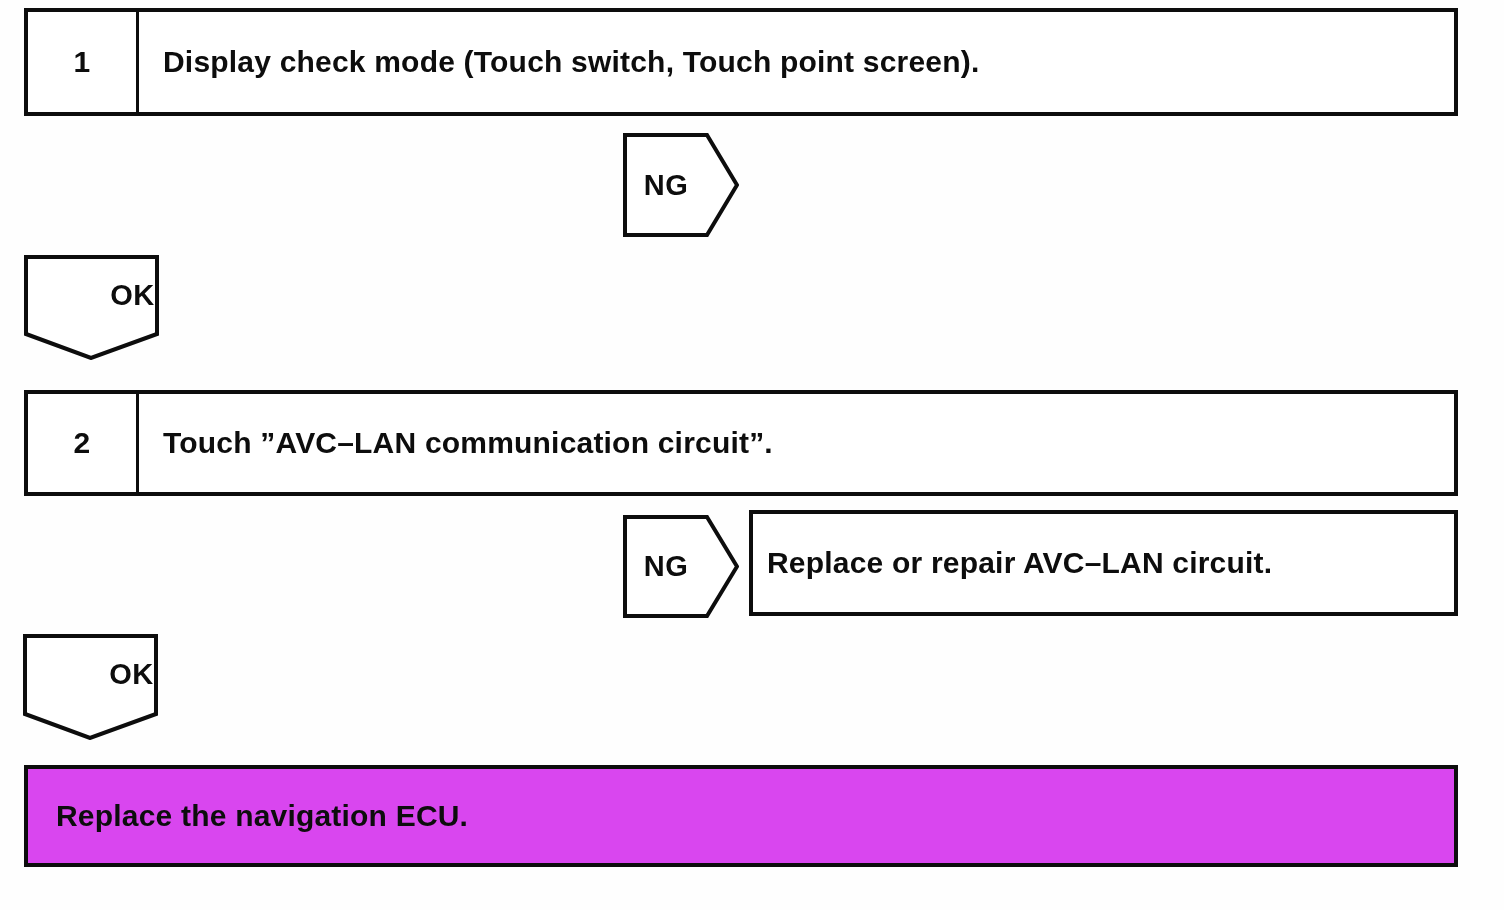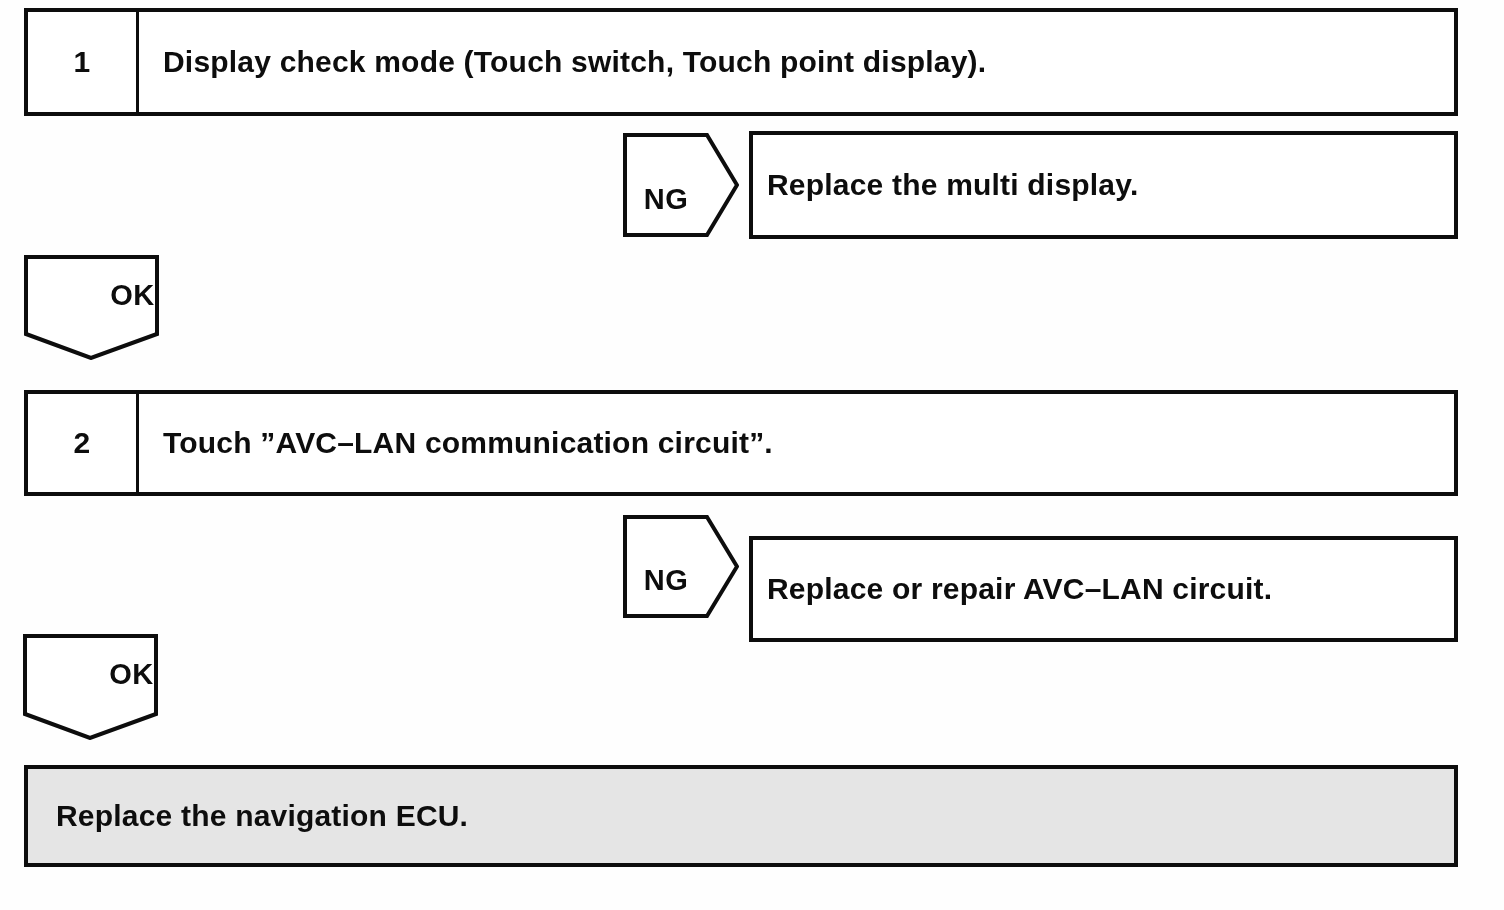"Display check mode (Touch switch," div.step-text { text: display -> screen }
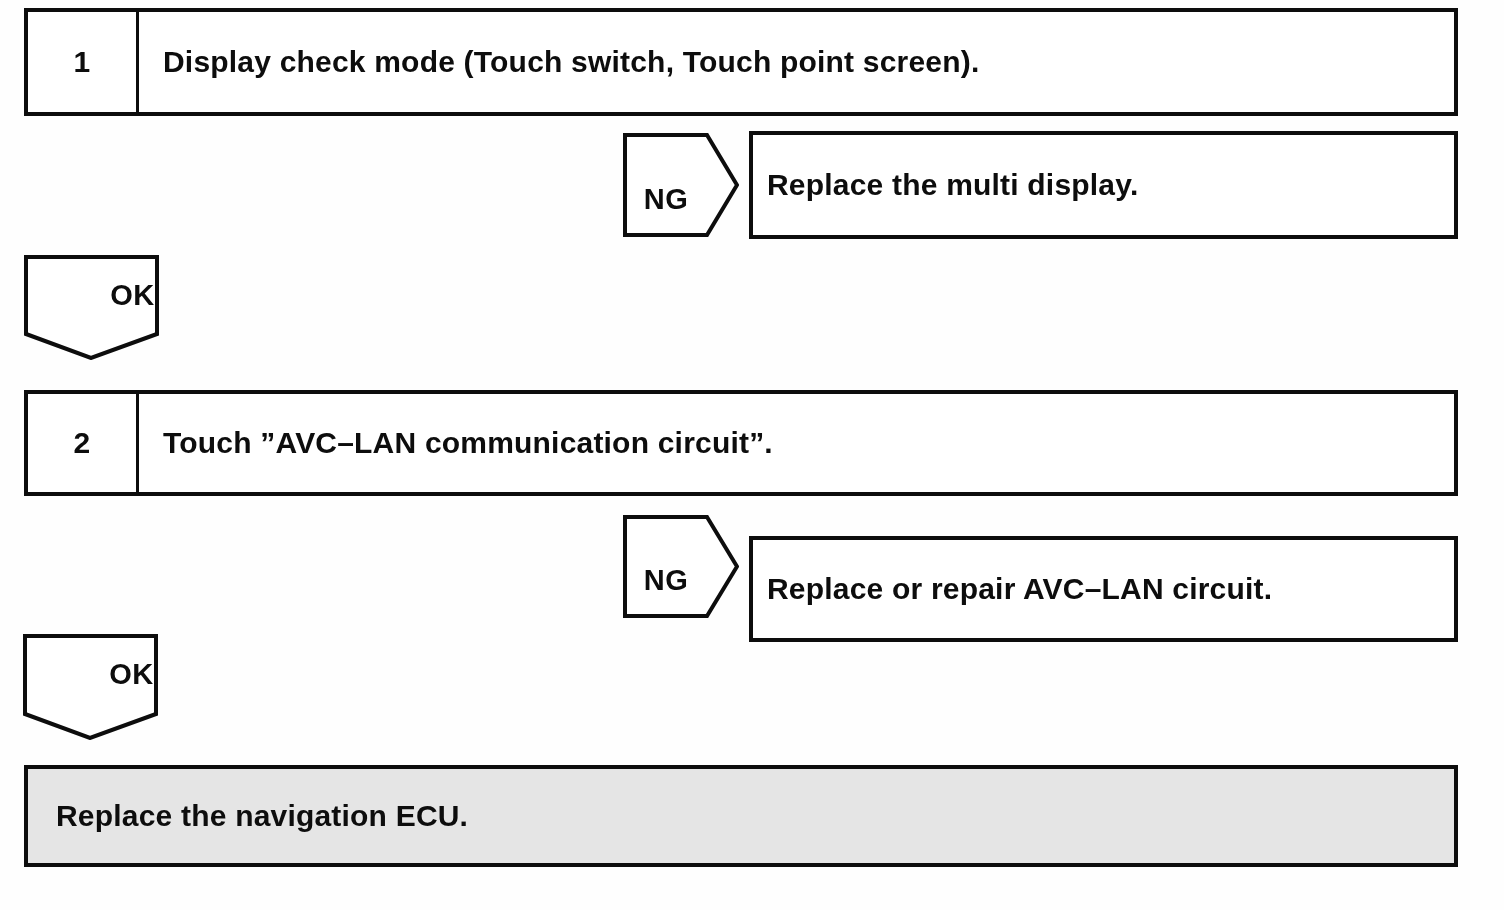"NG" .ng-label { top: 14px -> 0 }
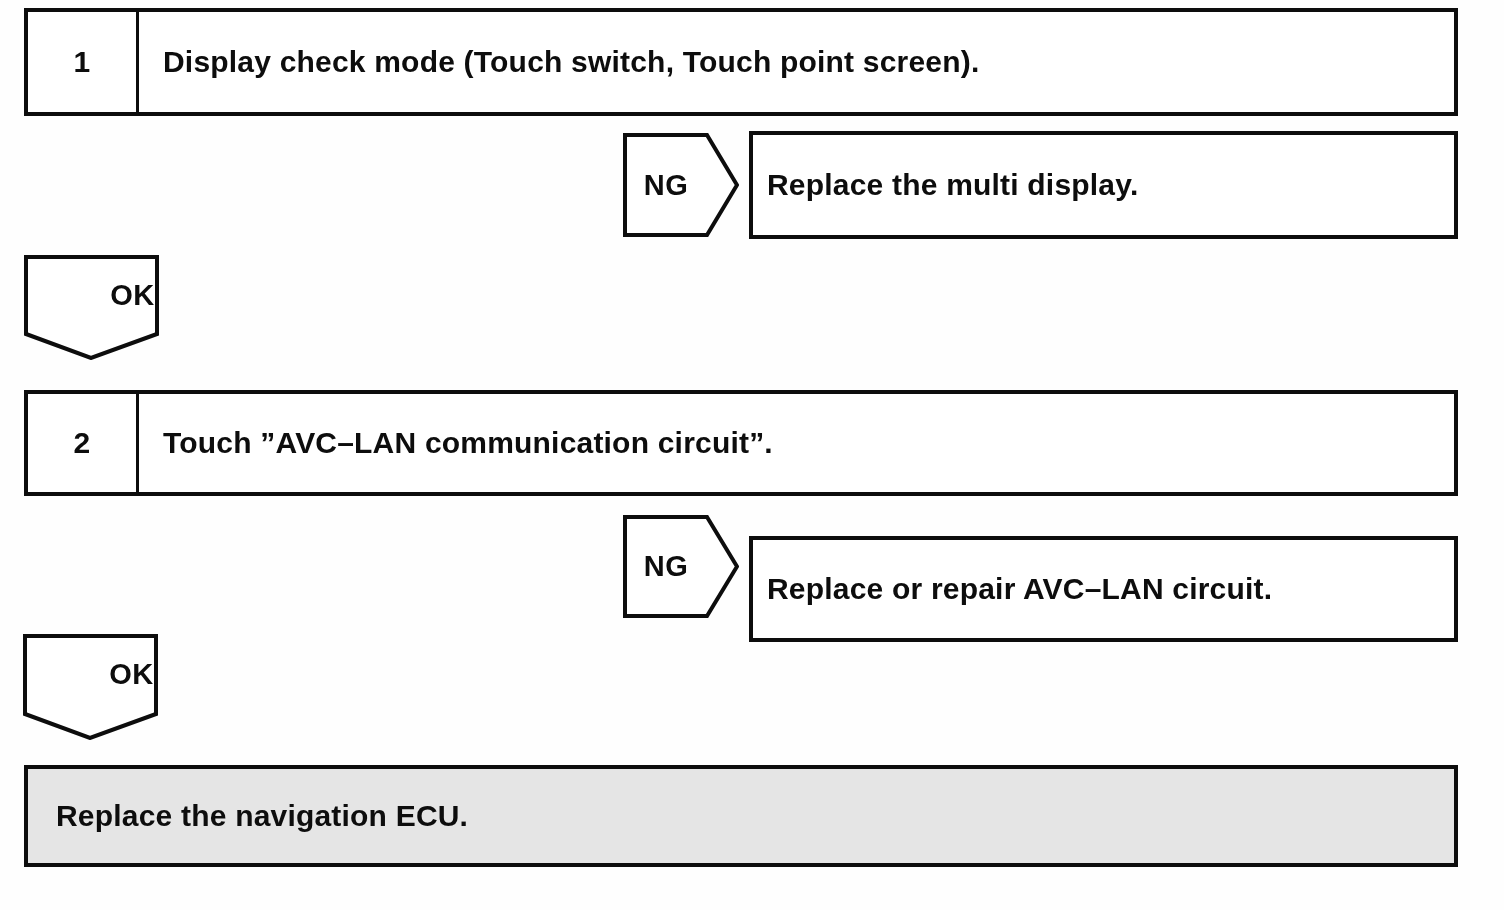"Replace the multi display." div.result-box { html: <div> <span>Replace the multi display.</span> </div> -> none }
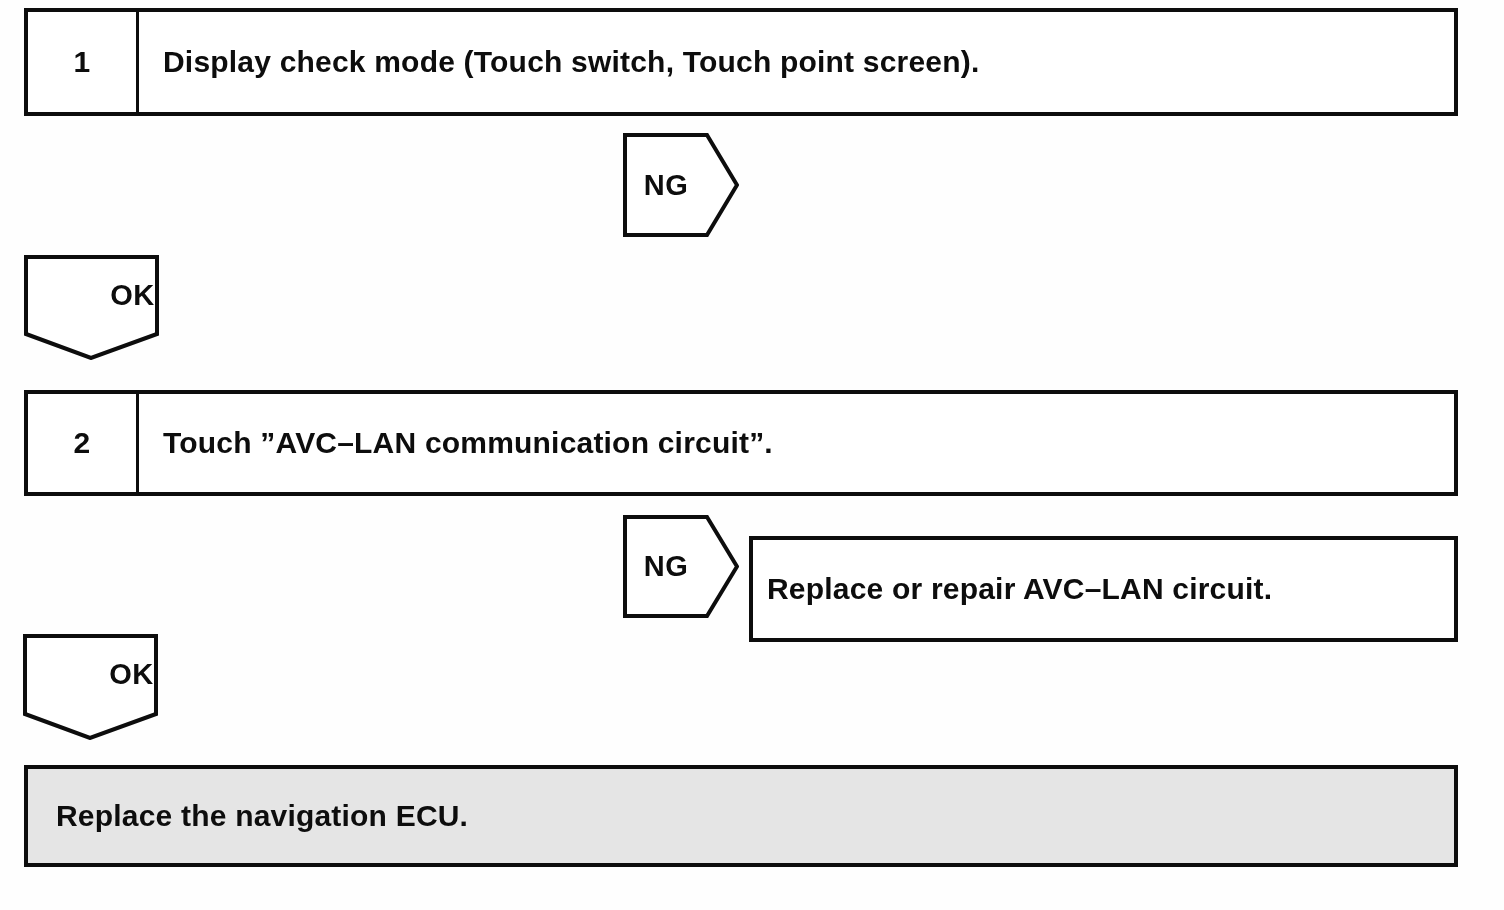"Replace or repair AVC–LAN circuit." div.result-box { top: 536px -> 510px }
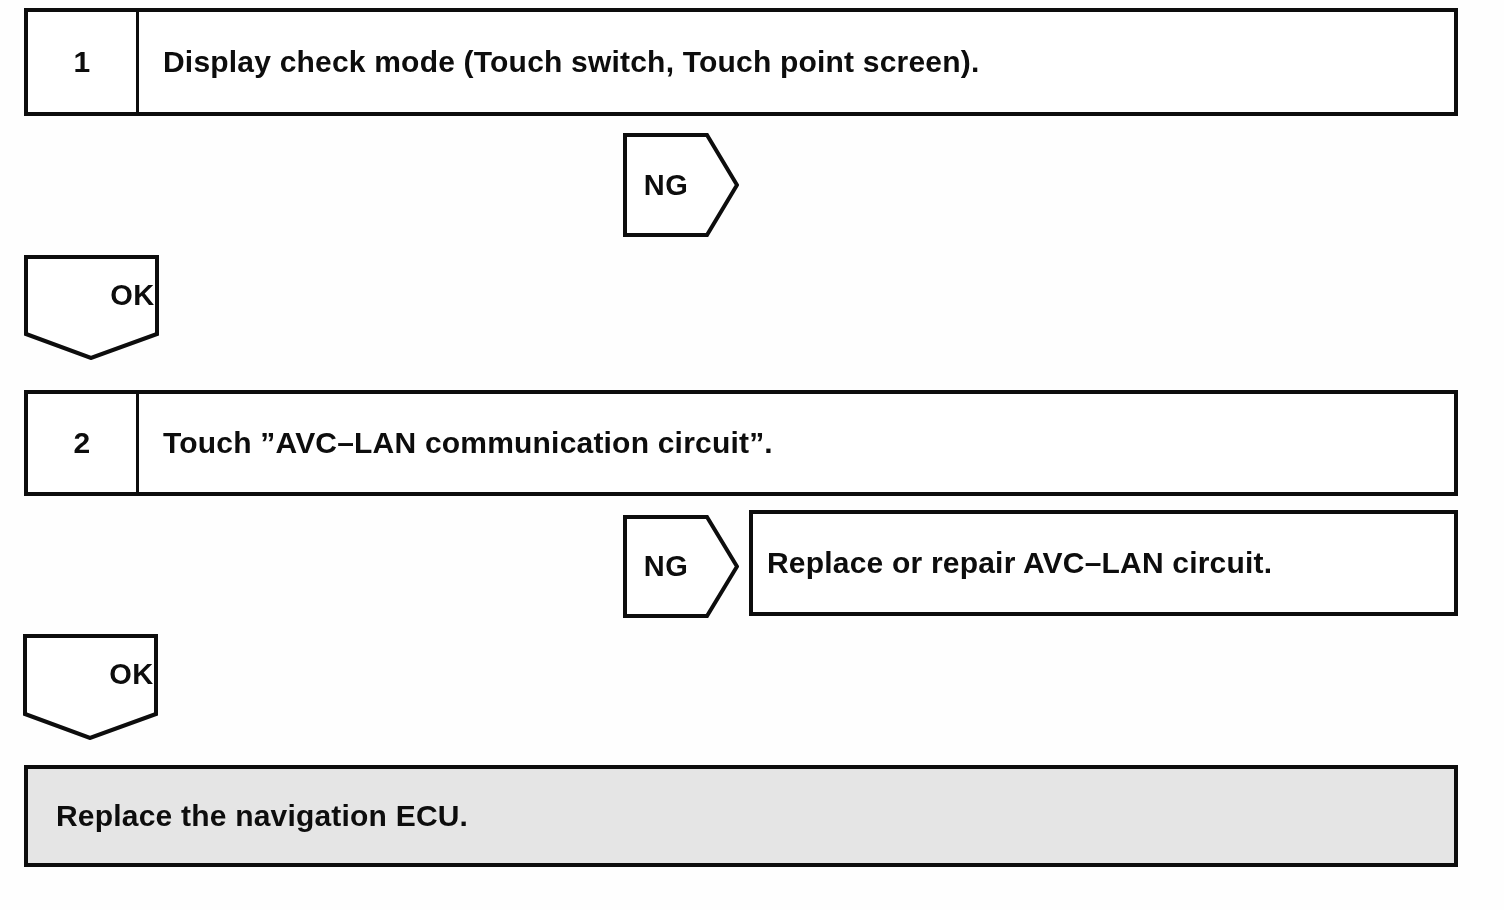"Replace the navigation ECU." .final-box { background: #e5e5e5 -> #d946ef }
